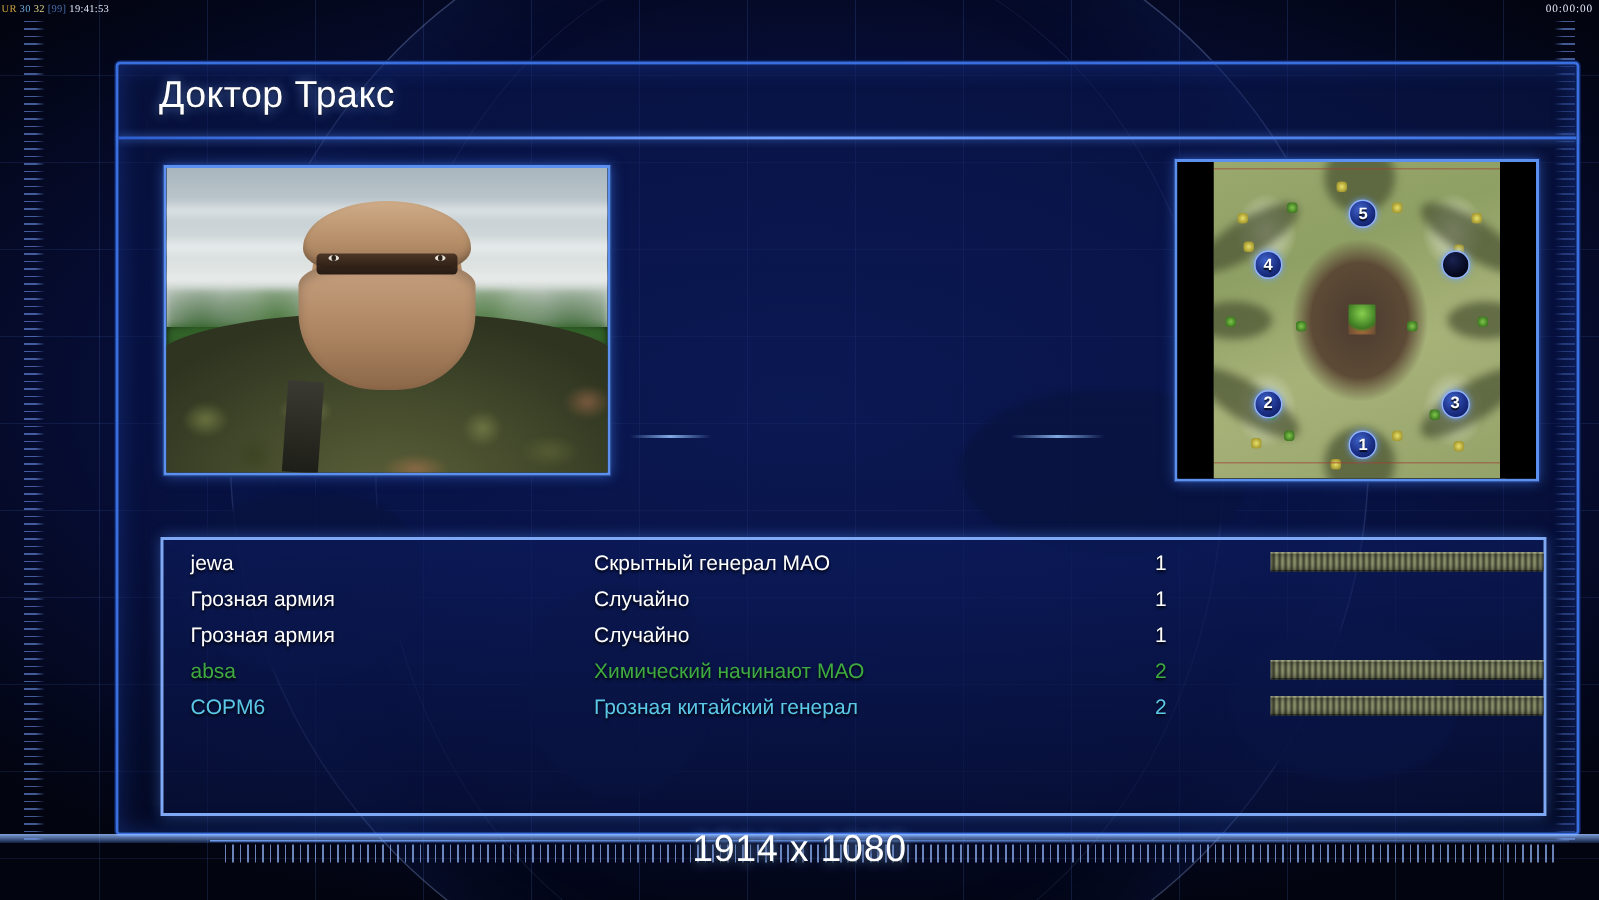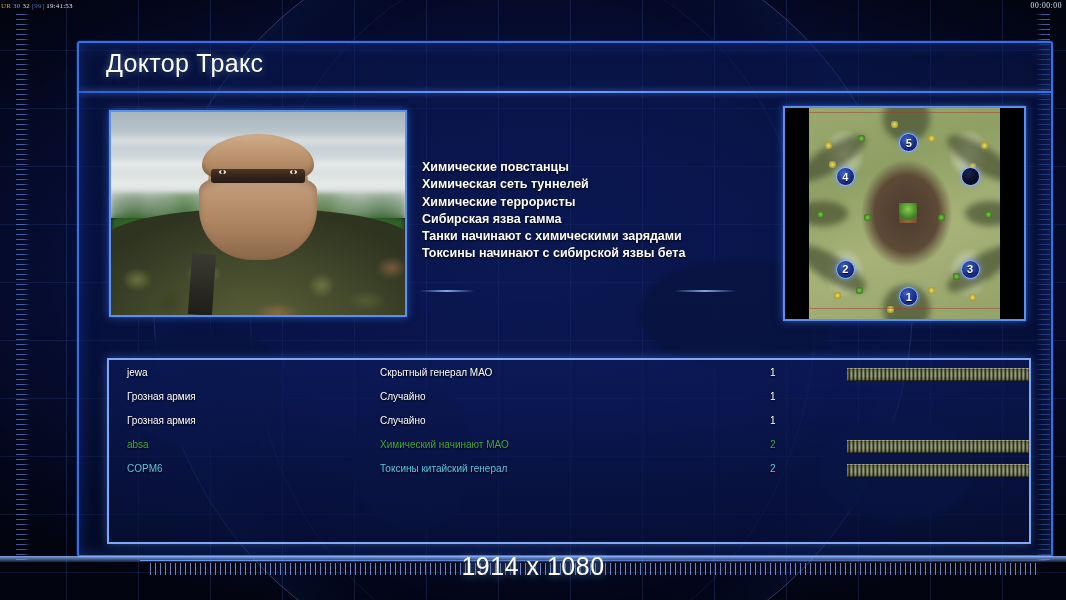"Химические повстанцы" div.desc-list { html: <div> <div>Химические повстанцы</div> <div>Химическая сеть туннелей</div> <div>Химические террористы</div> <div>Сибирская язва гамма</div> <div>Танки начинают с химическими зарядами</div> <div>Токсины начинают с сибирской язвы бета</div> </div> -> none }
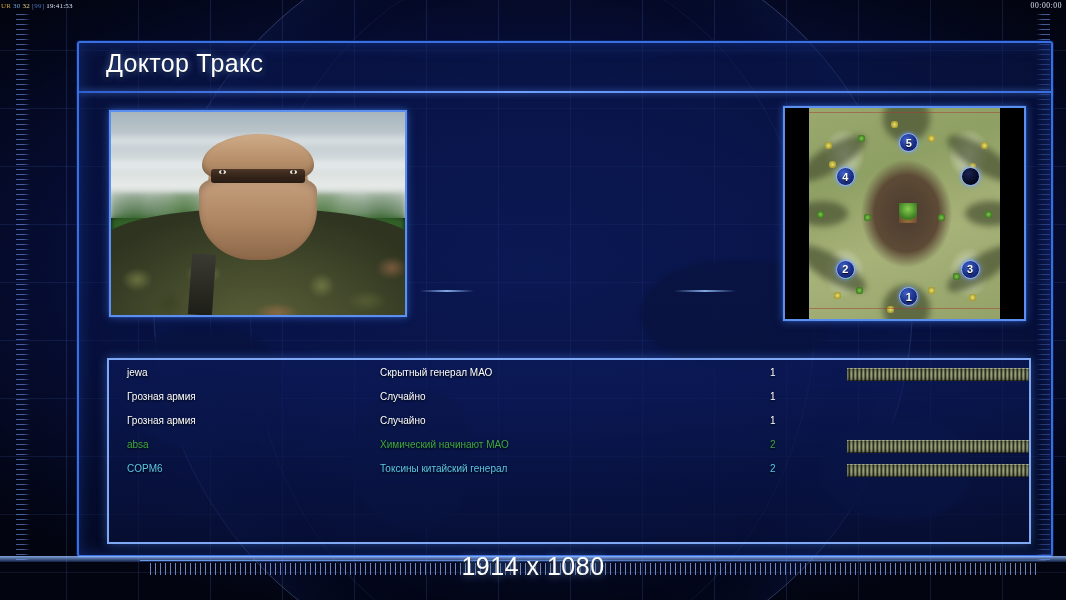"jewa" .row { font-size: 10px -> 14px }
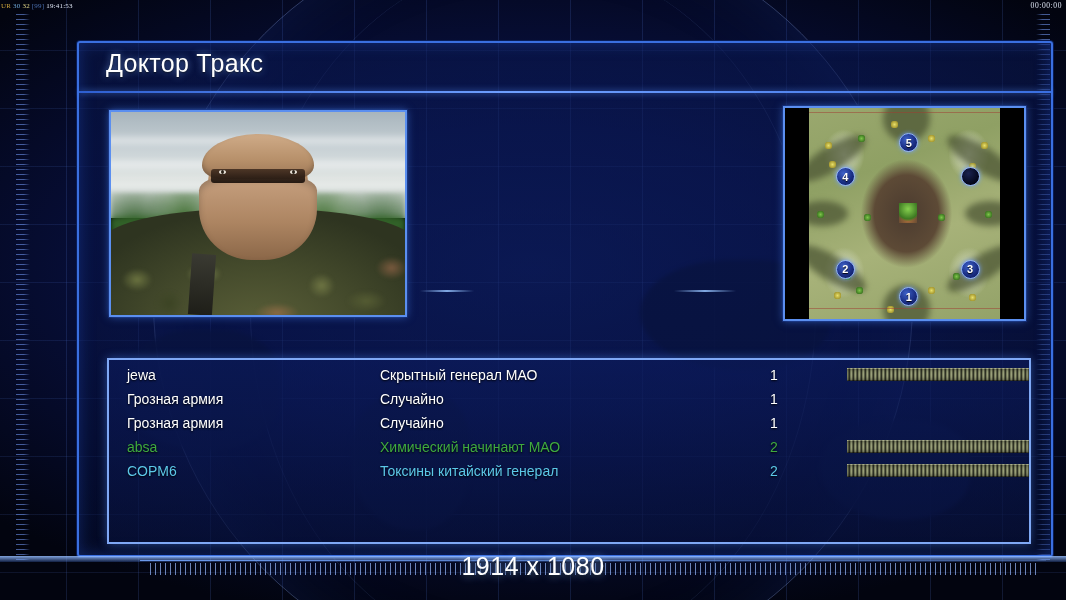"Скрытный генерал МАО" .c-army { left: 271px -> 287px }
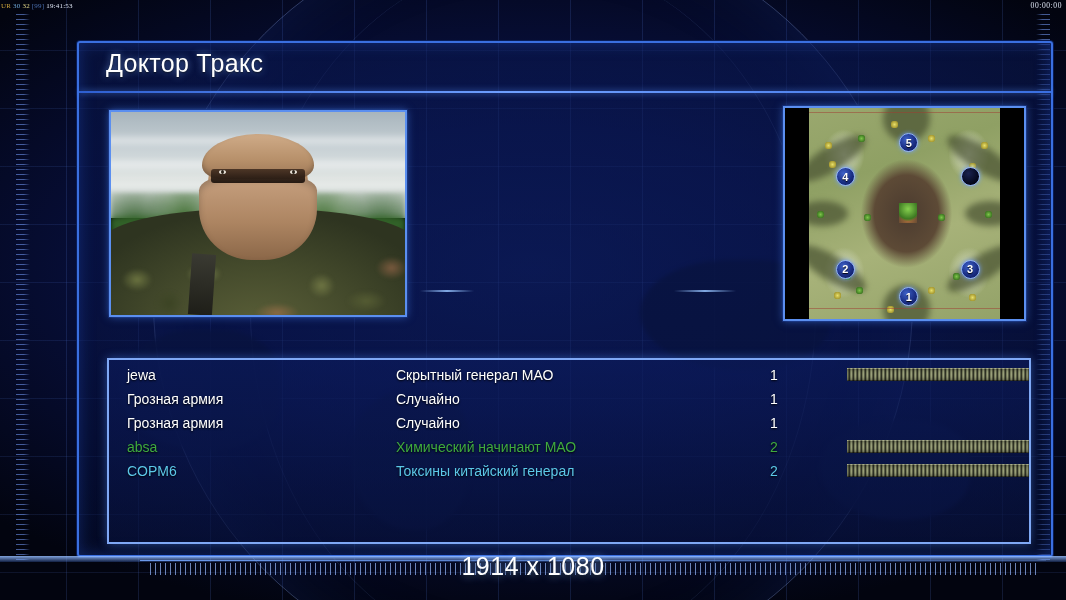"Токсины китайский генерал" span.cell { text: Токсины -> Грозная }
